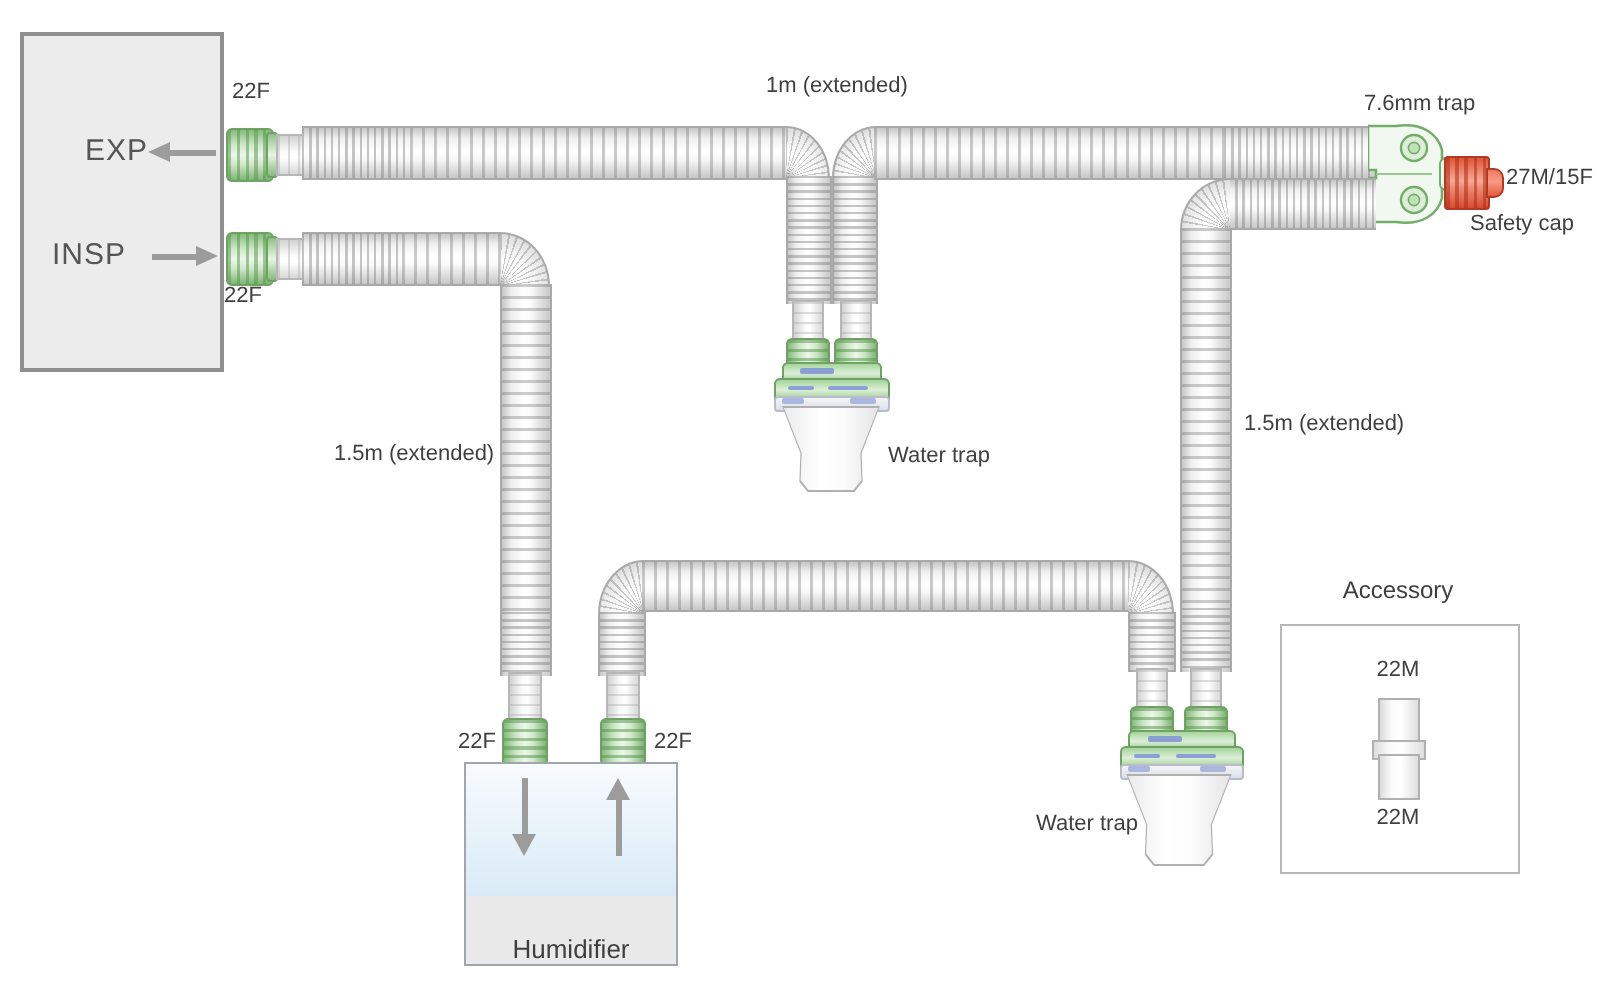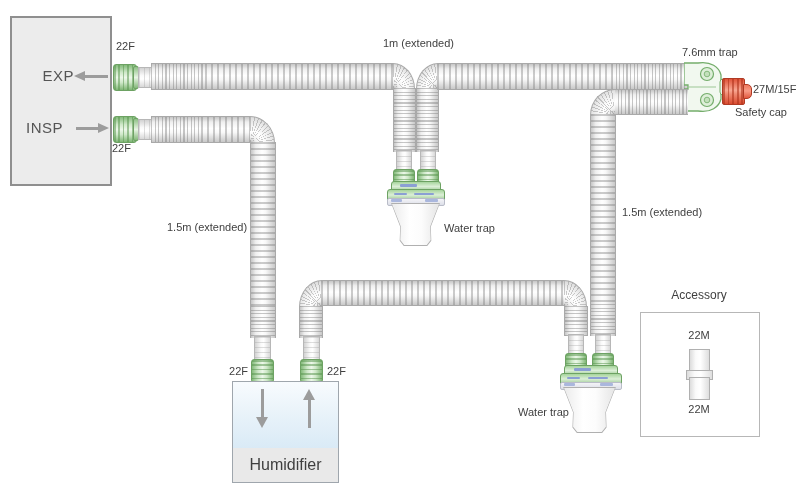"Humidifier" .hum-bot { align-items: center -> flex-end; font-size: 16px -> 13px }
